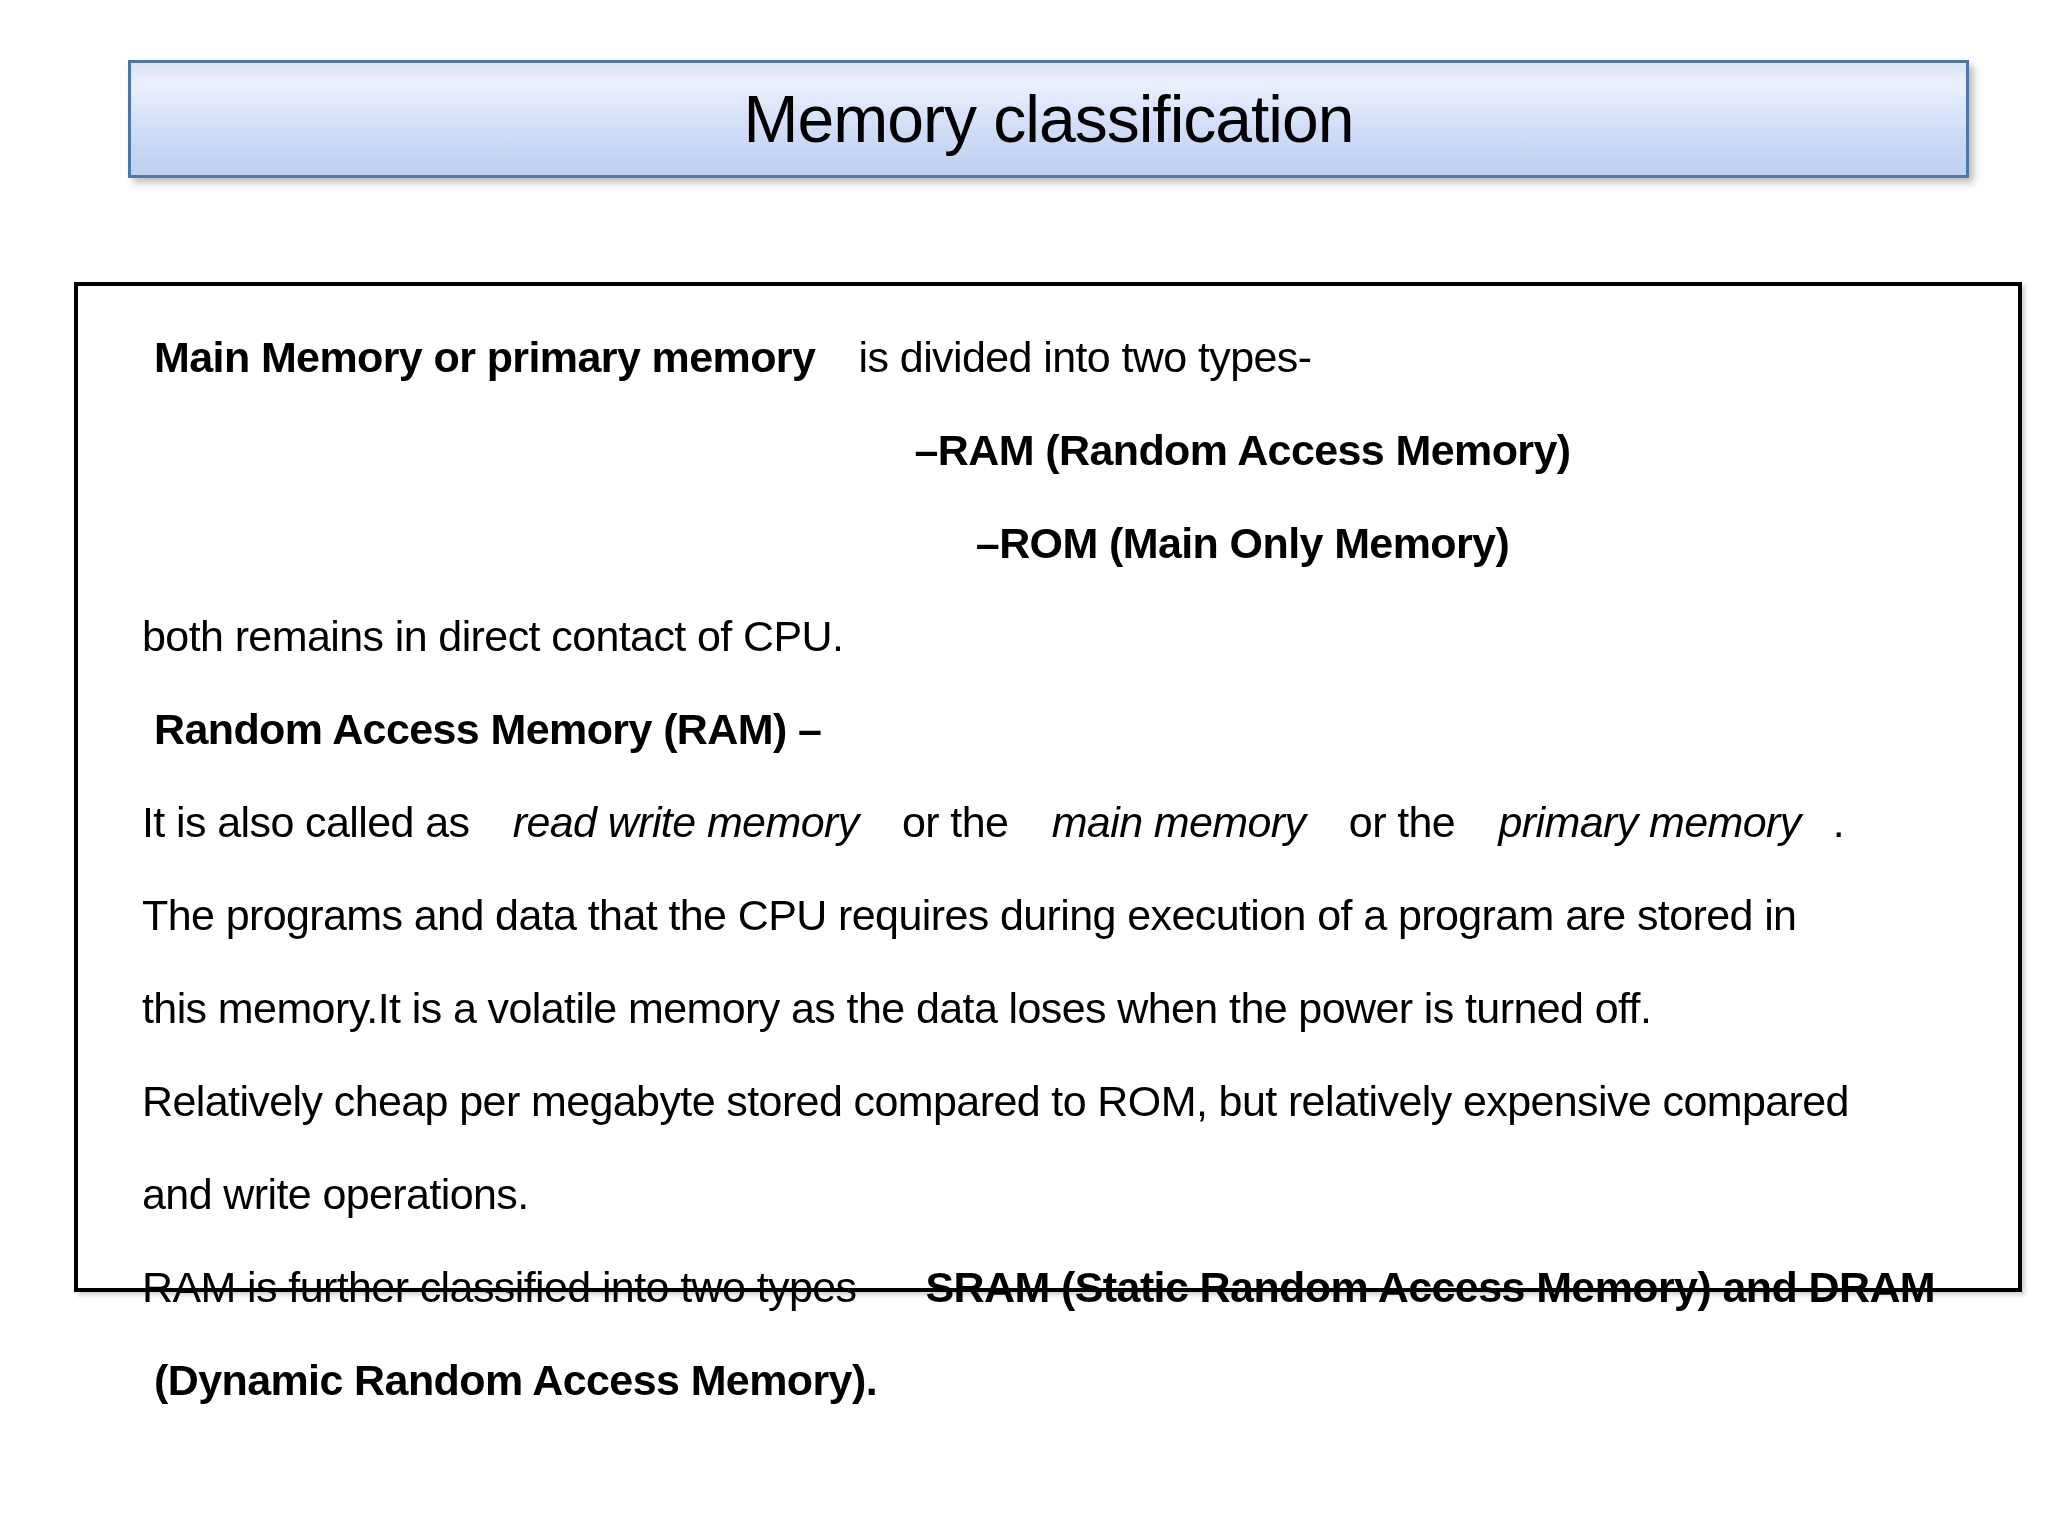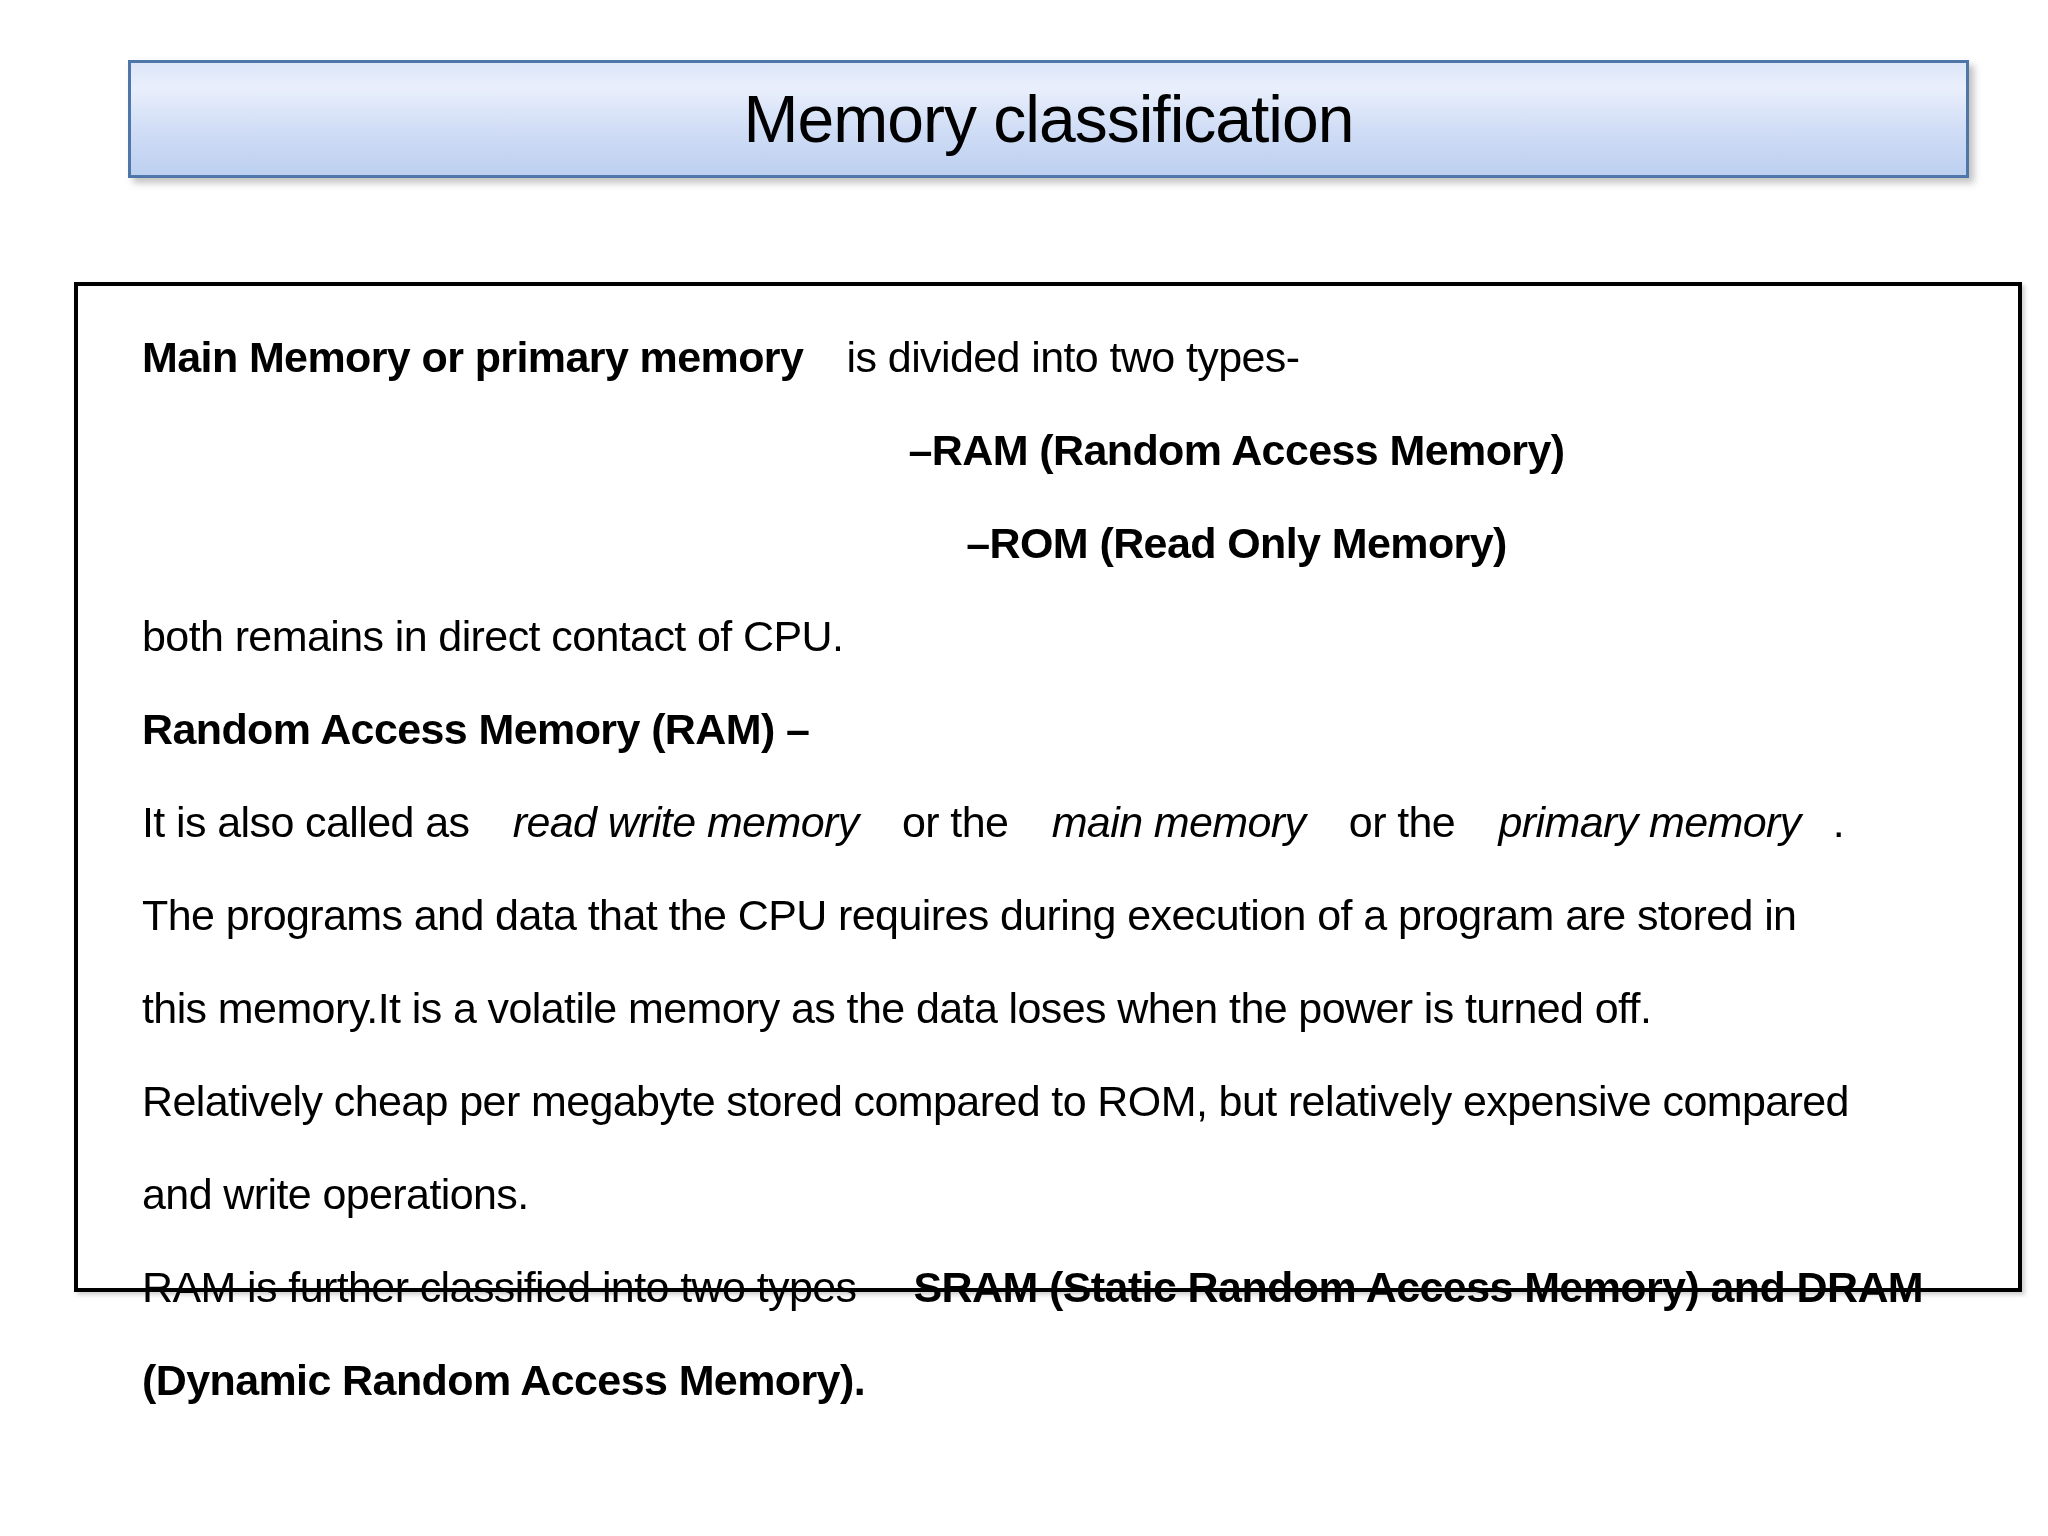"Main Memory or primary memory" .line span.b { margin-left: none -> 12px }
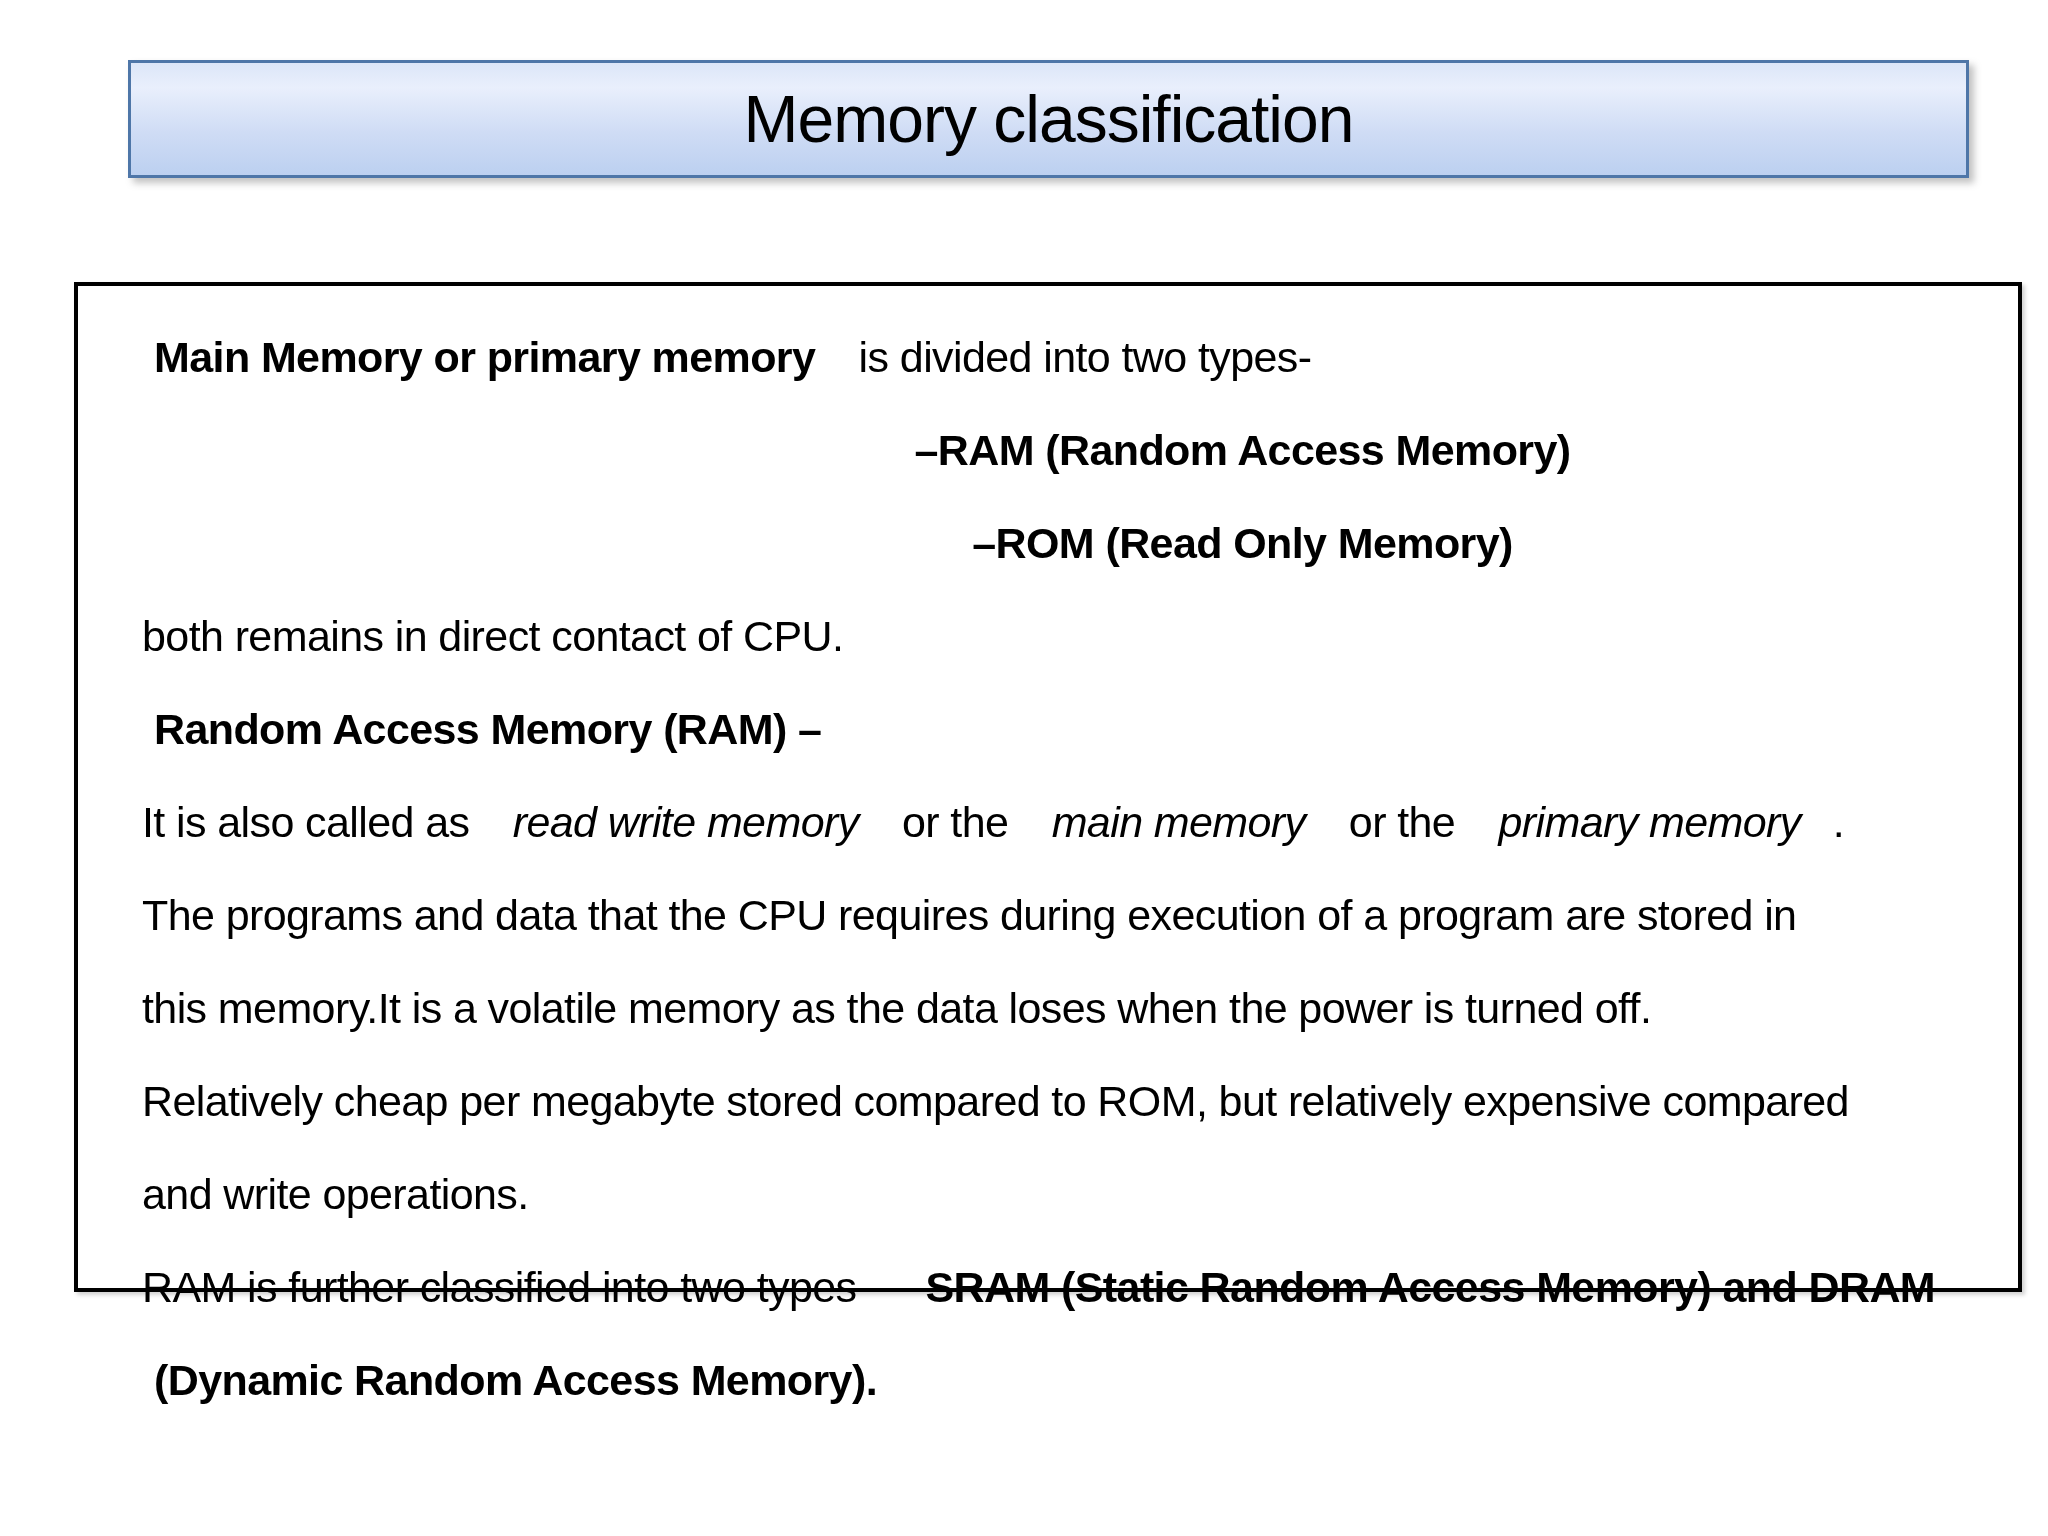"–ROM (Read Only Memory)" span.b { text: Read -> Main }
